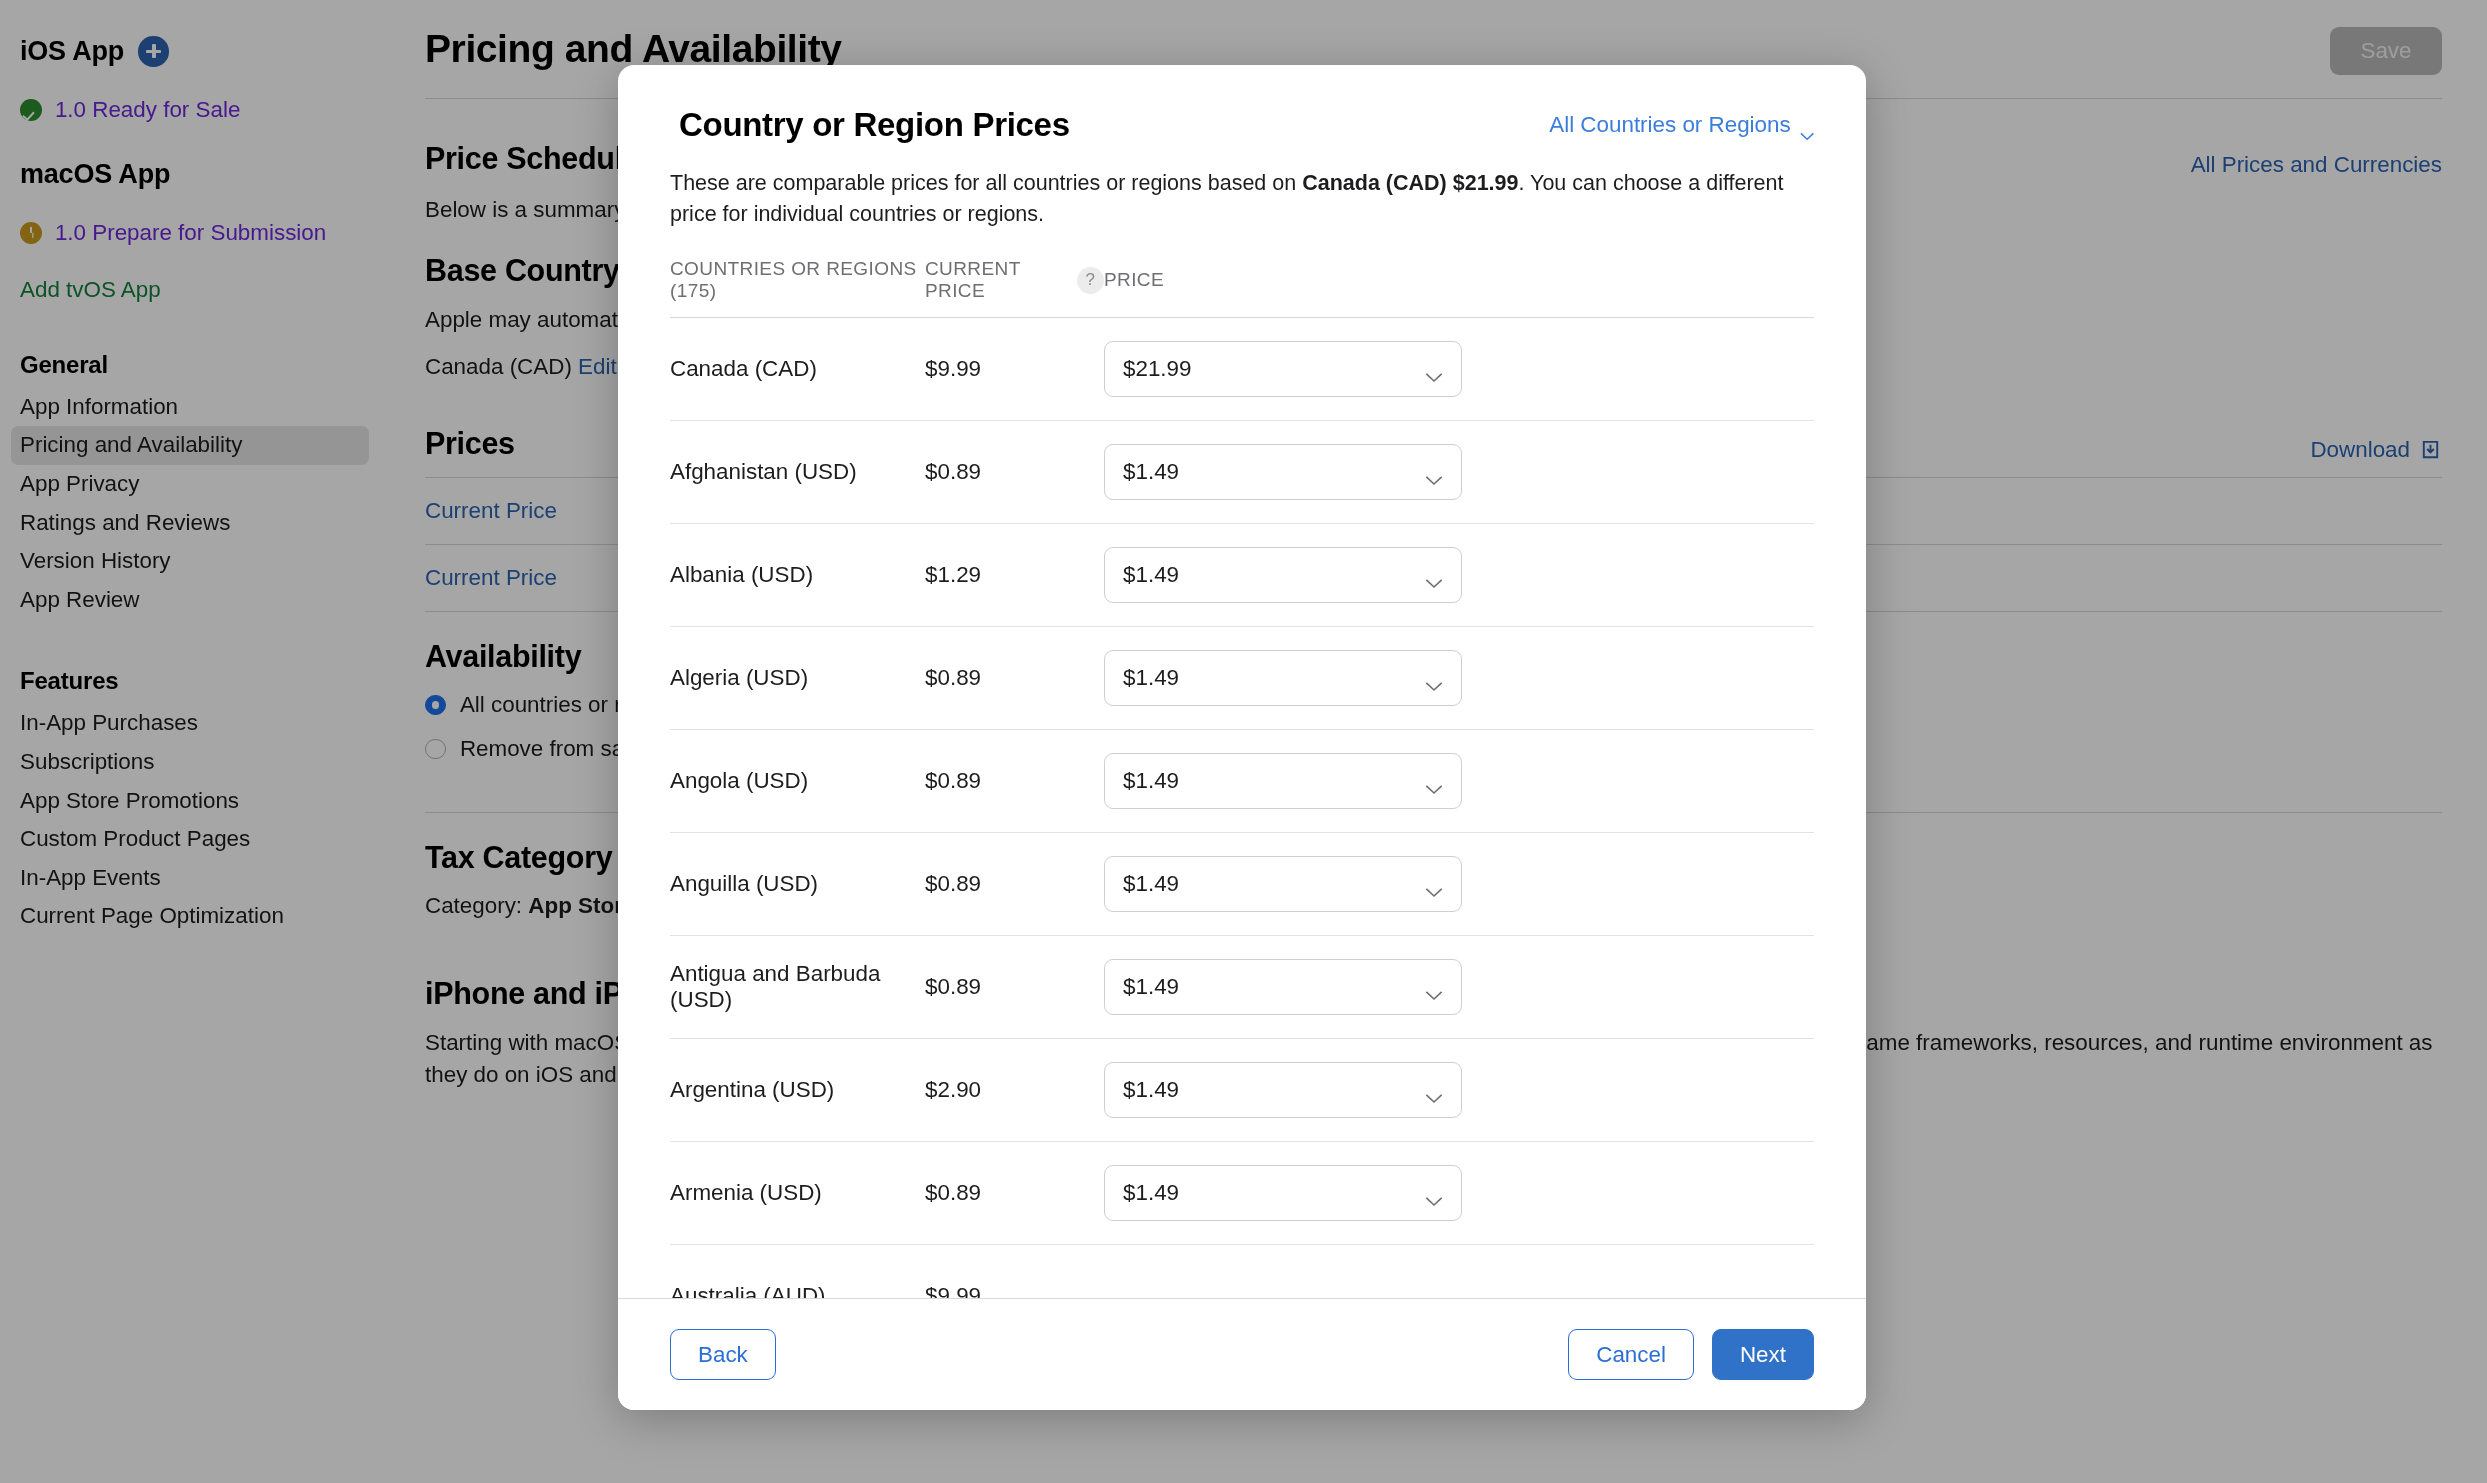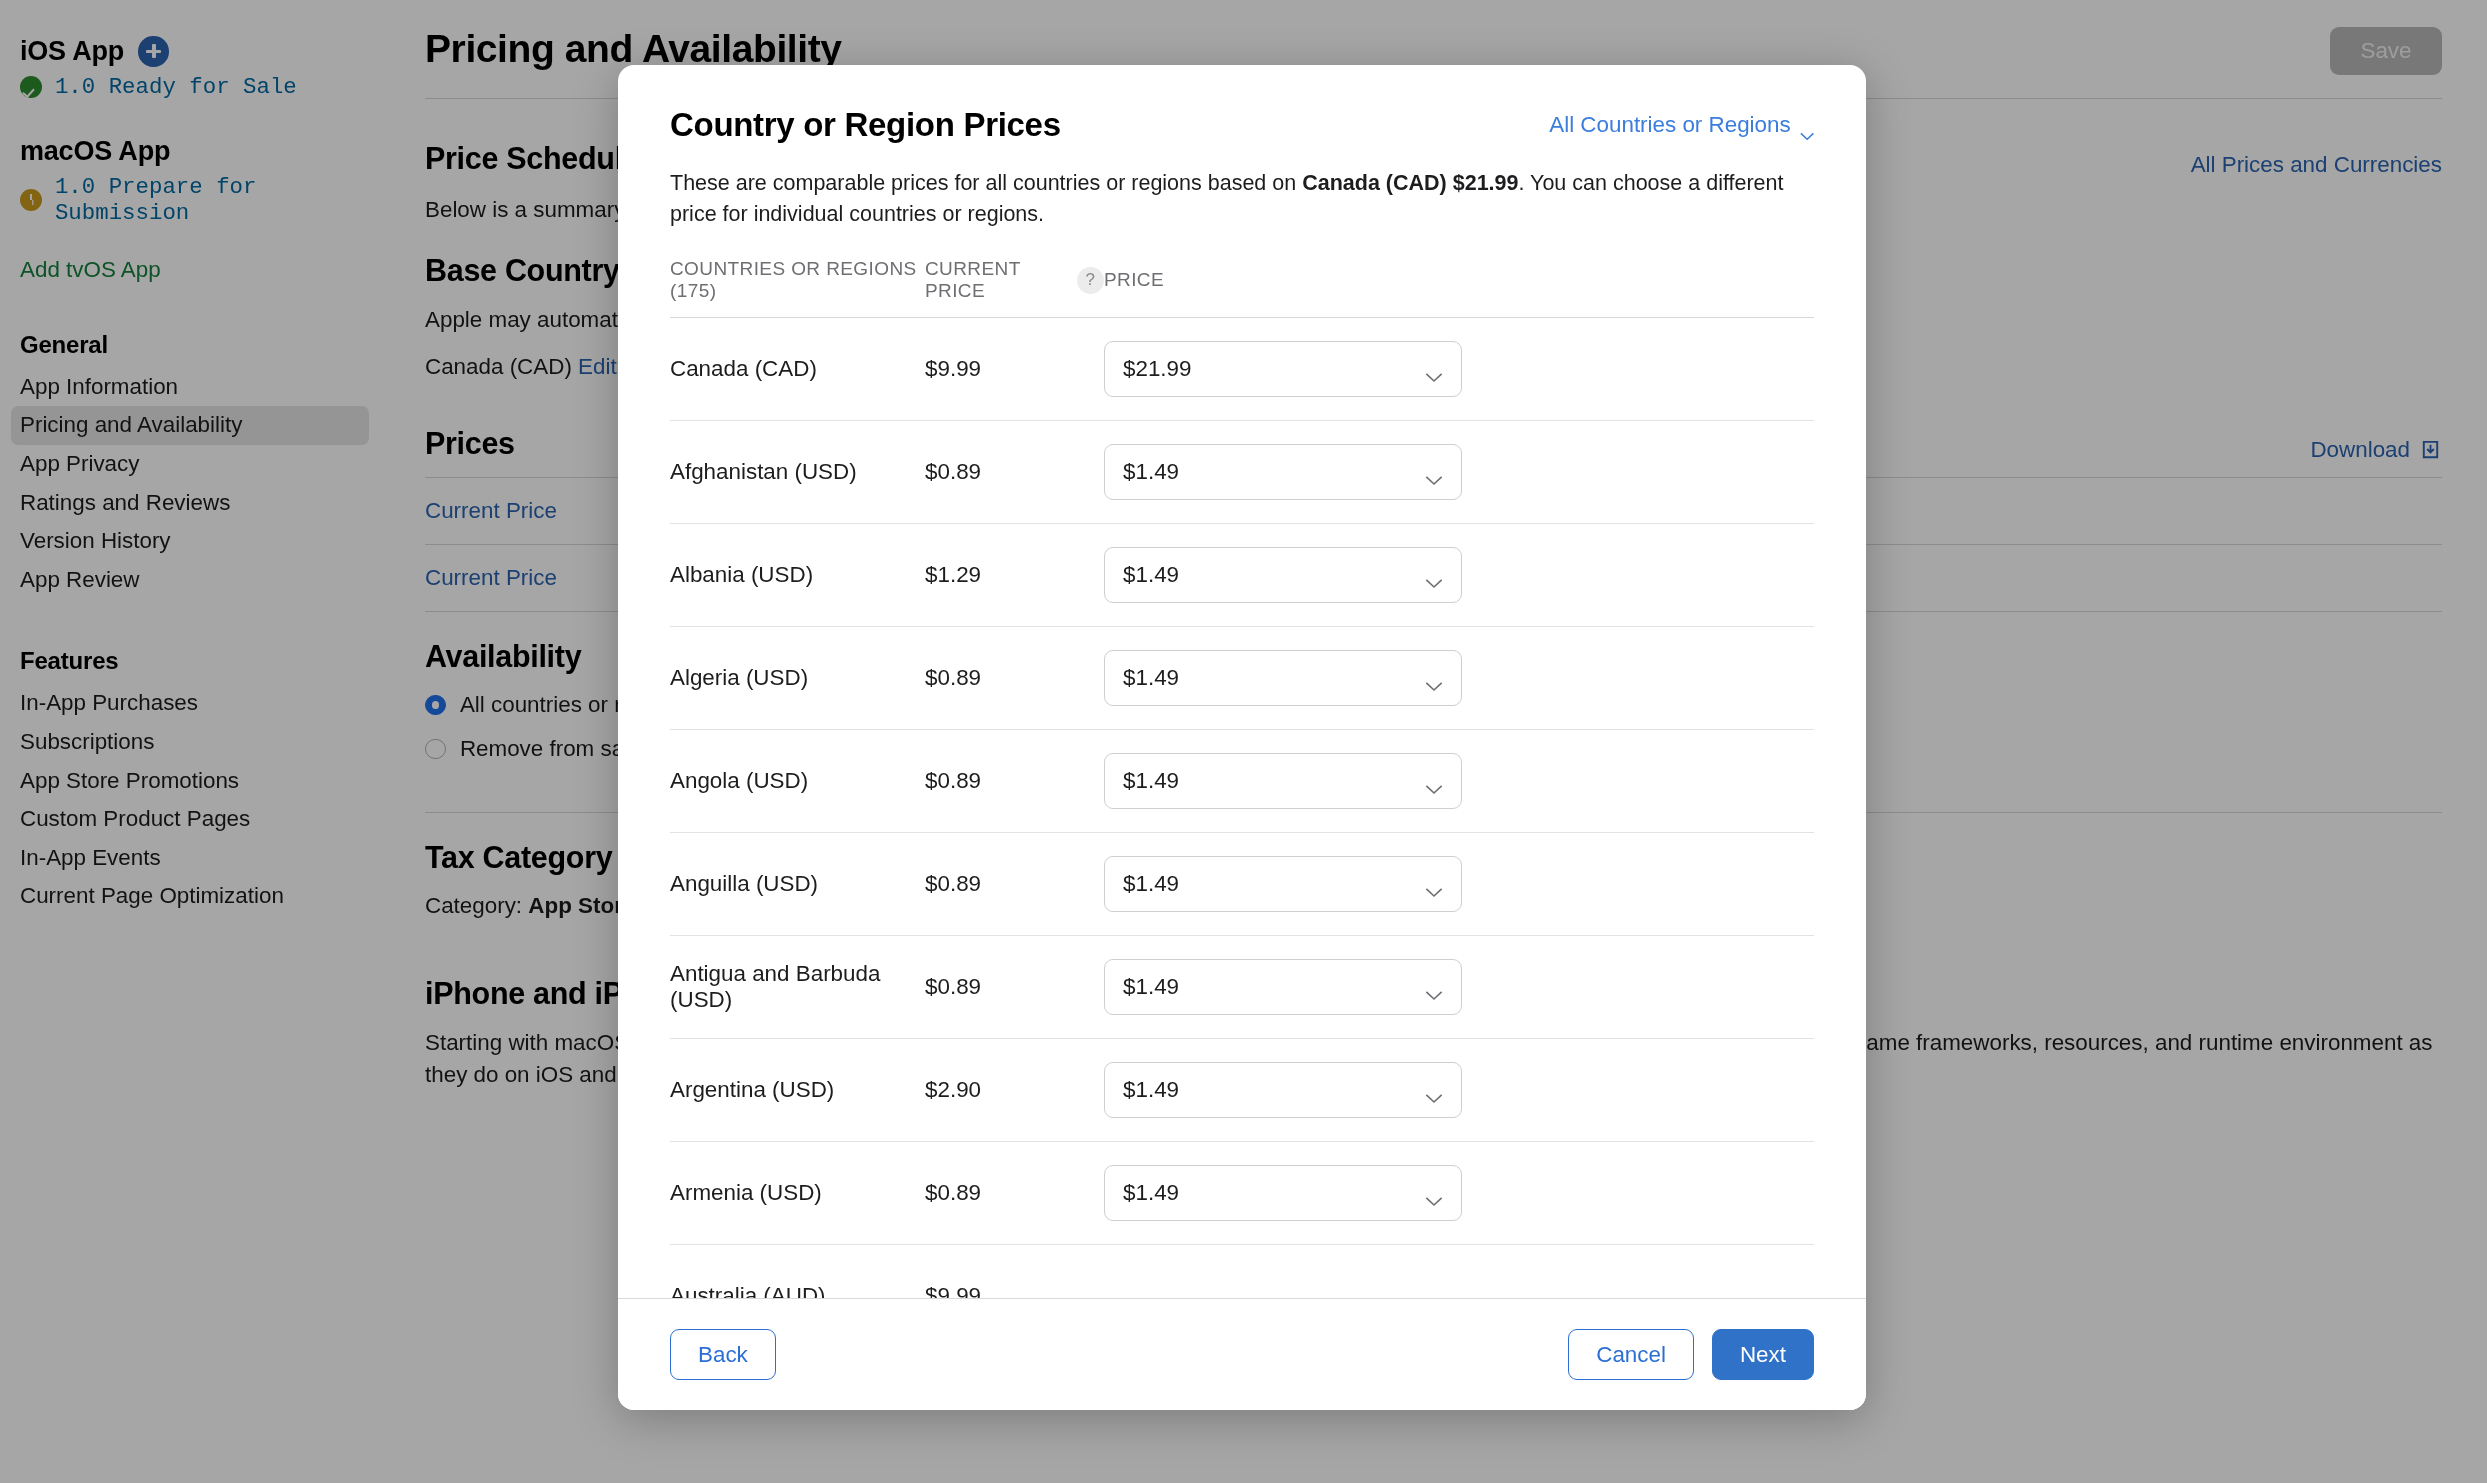"1.0 Ready for Sale" .side-status { color: #0369a1 -> #6d28d9; font-family: Liberation Mono, monospace -> none; margin-top: 7px -> 30px }
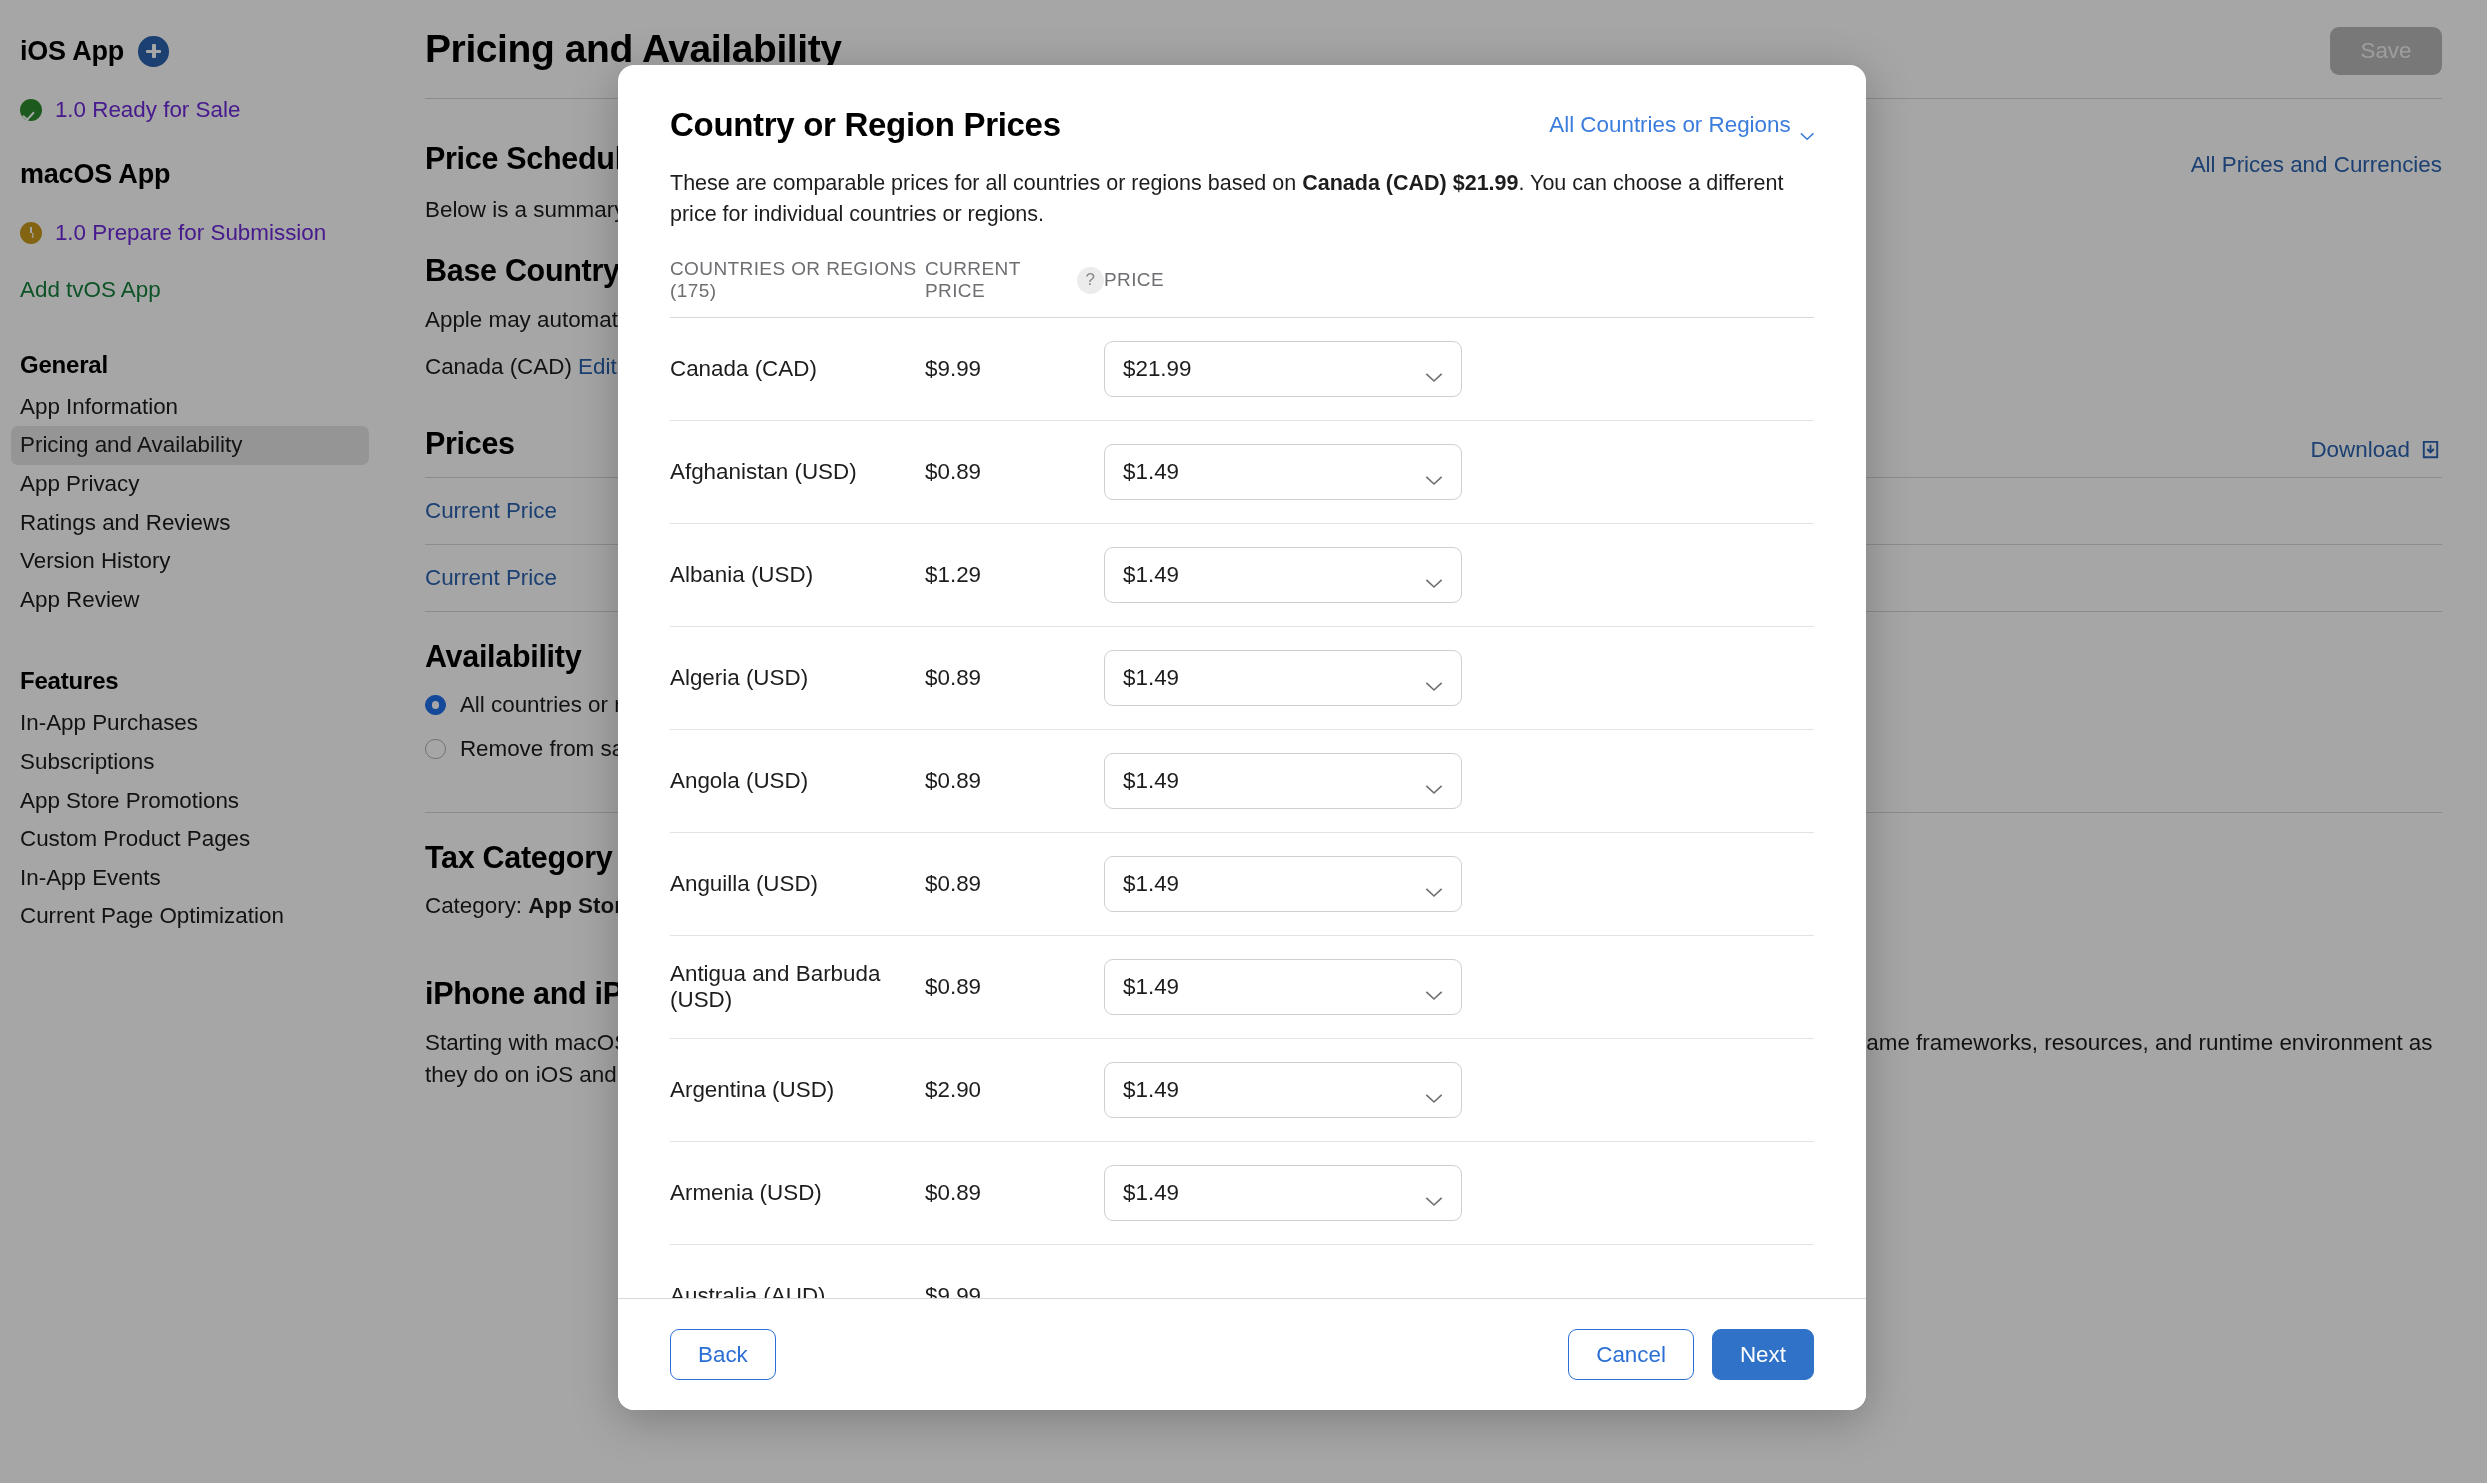"Country or Region Prices" .modal-title { margin-left: none -> 9px }
